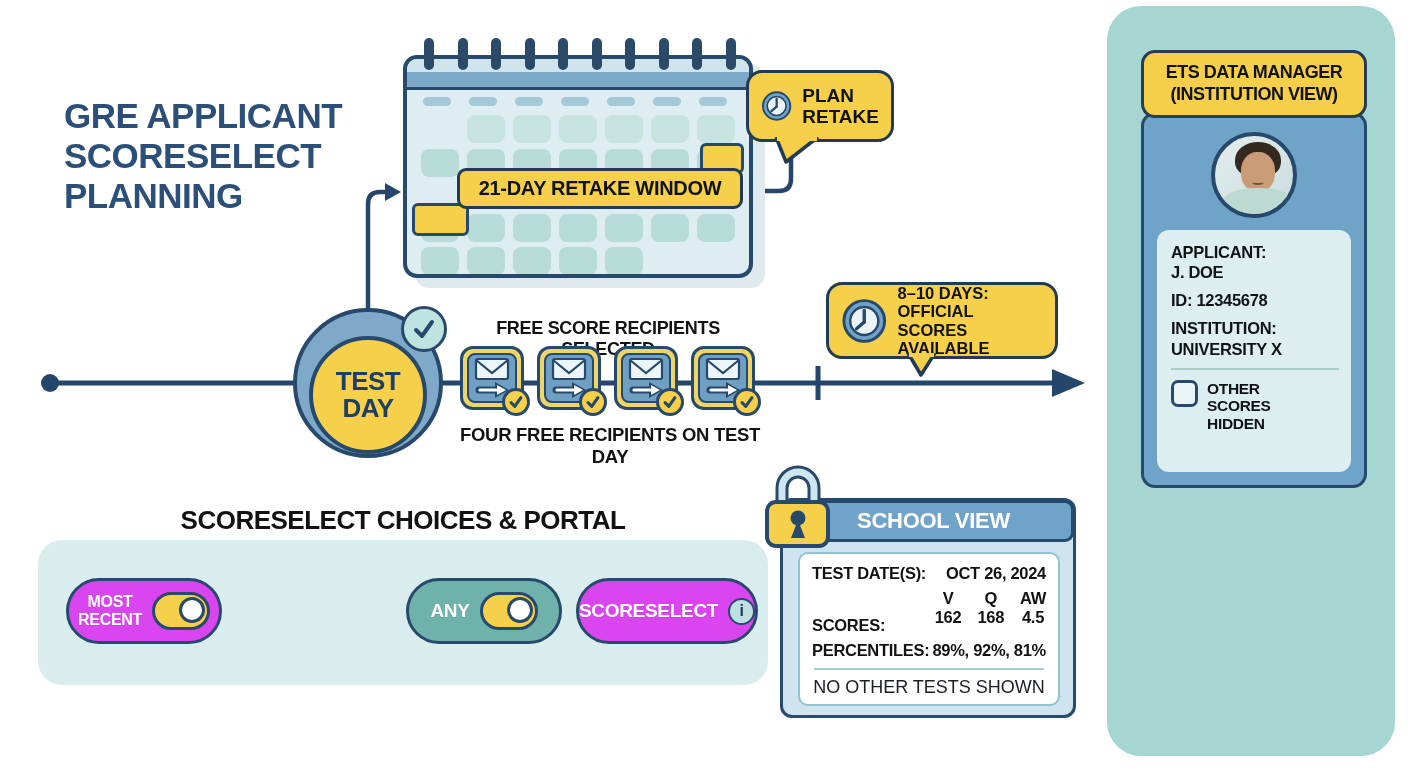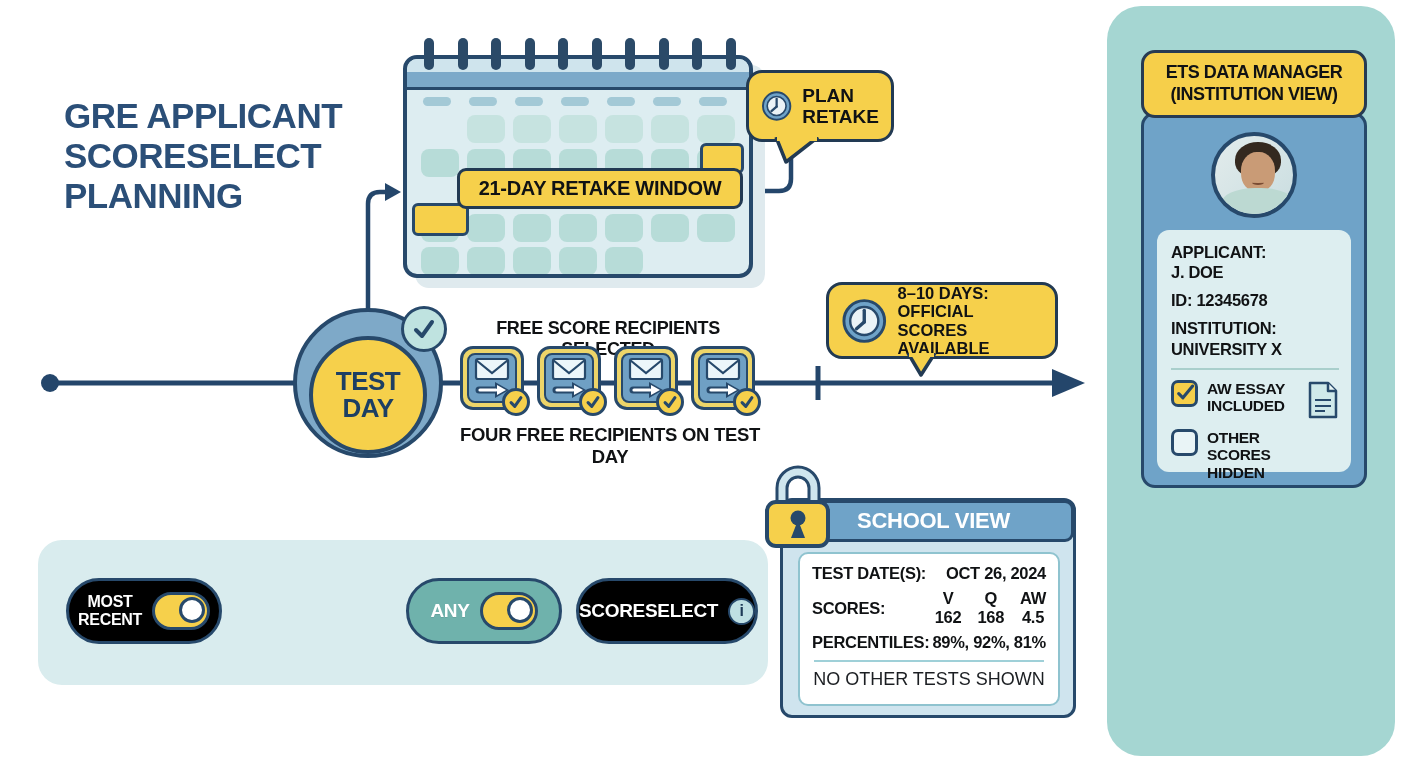"AW ESSAY INCLUDED" div.chk-row { html: <div> <span> <svg> <path></path> </svg> </span> <span>AW ESSAY INCLUDED</span> <svg> <path></path> <path></path> <path></path> </svg> </div> -> none }
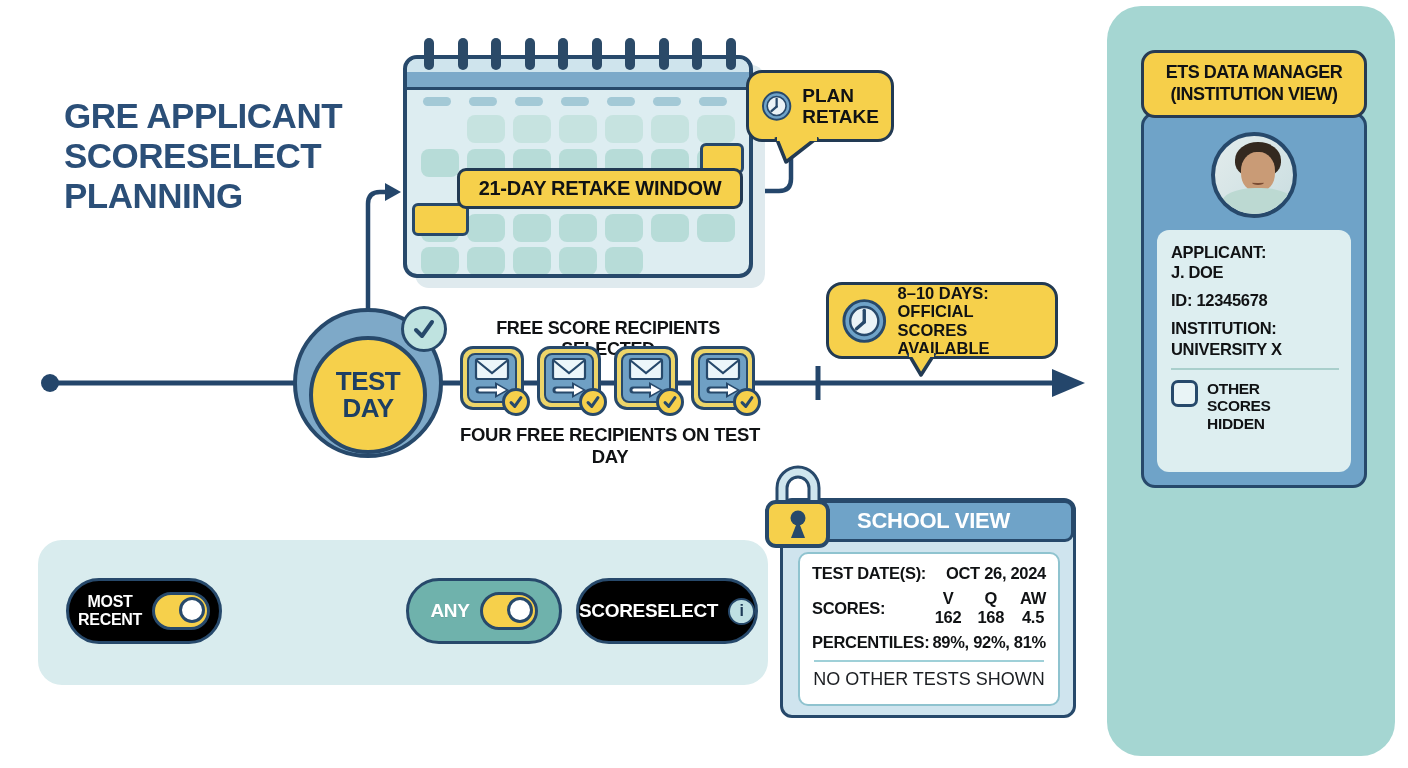"SCORESELECT CHOICES & PORTAL" div.abs { html: none -> <div>SCORESELECT CHOICES &amp; PORTAL</div> }
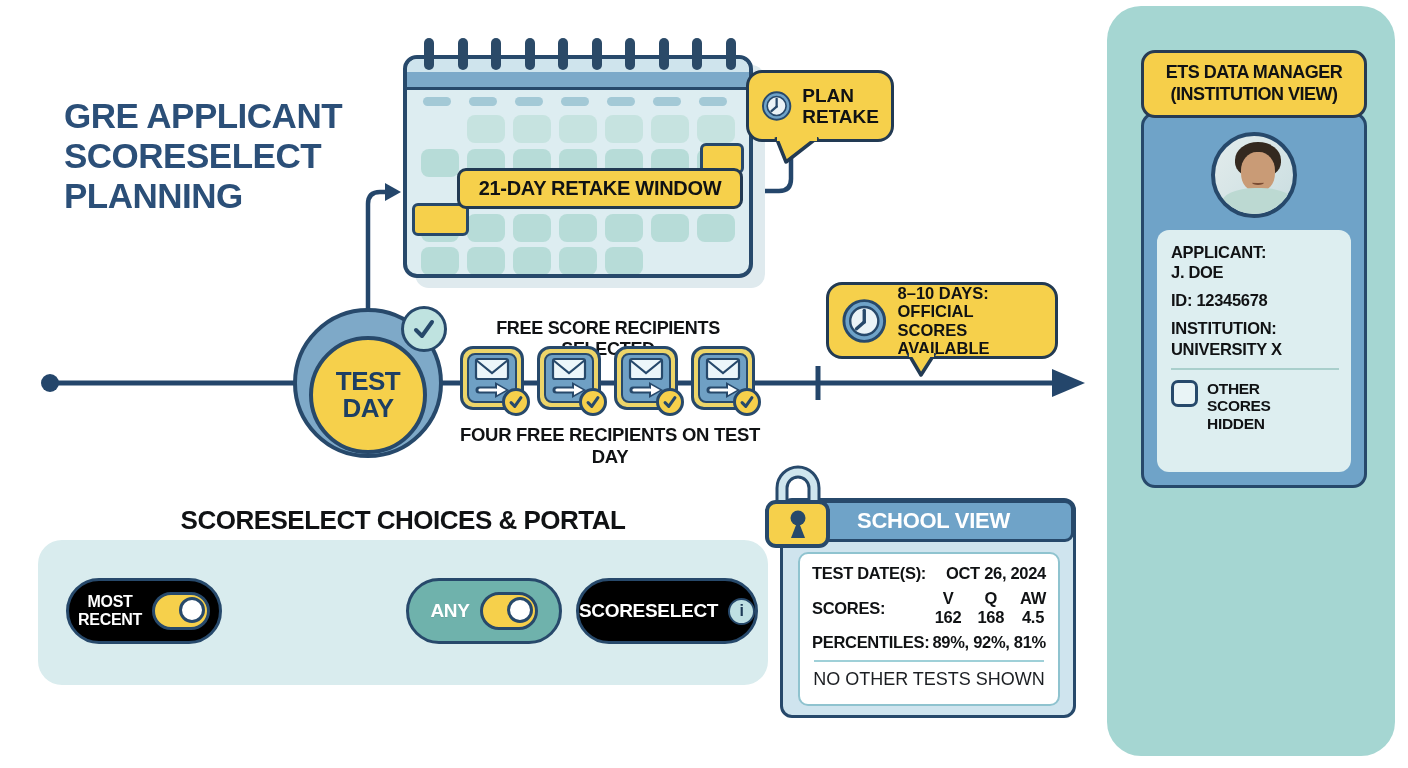"MOST RECENT" .pill.blue { background: #000000 -> #d946ef }
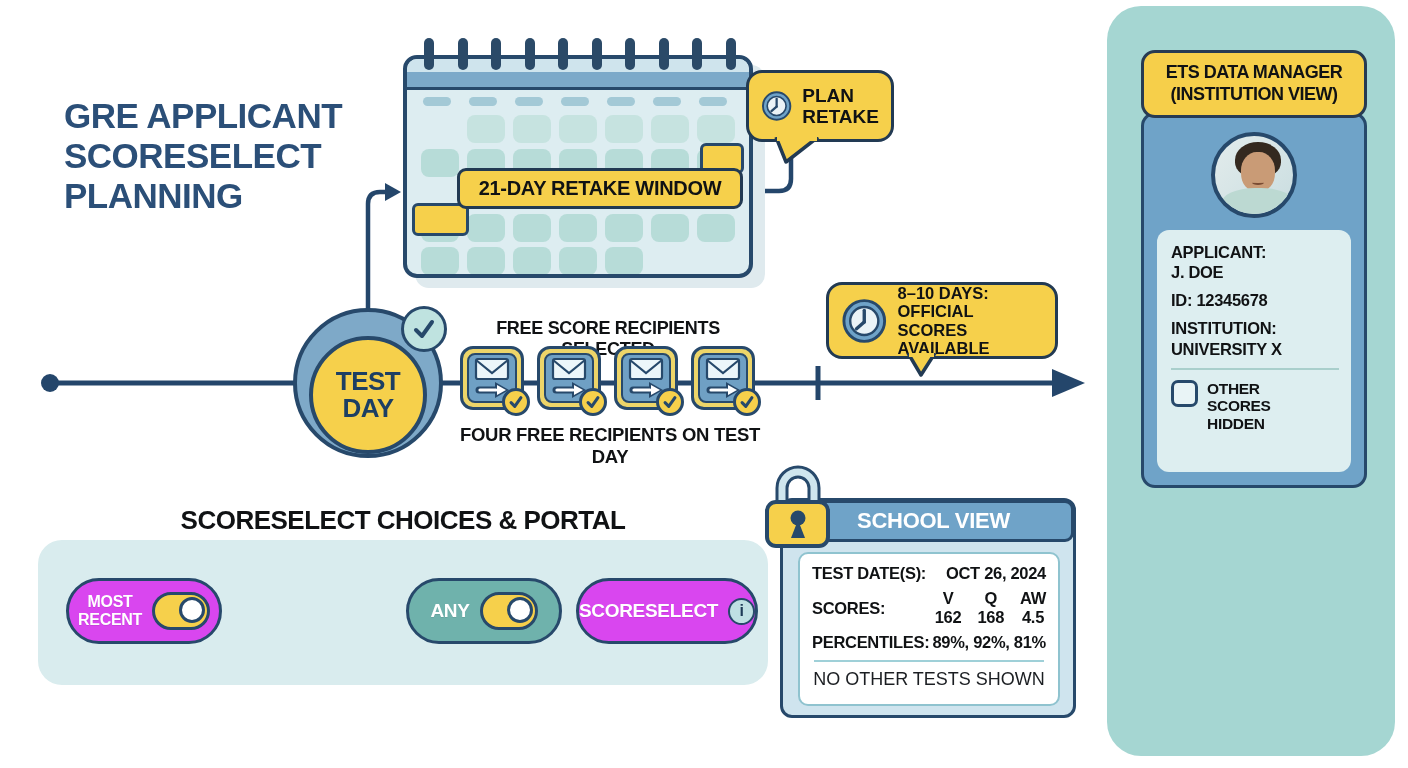"SCORES:" span.lab { margin-top: 10px -> 27px }
